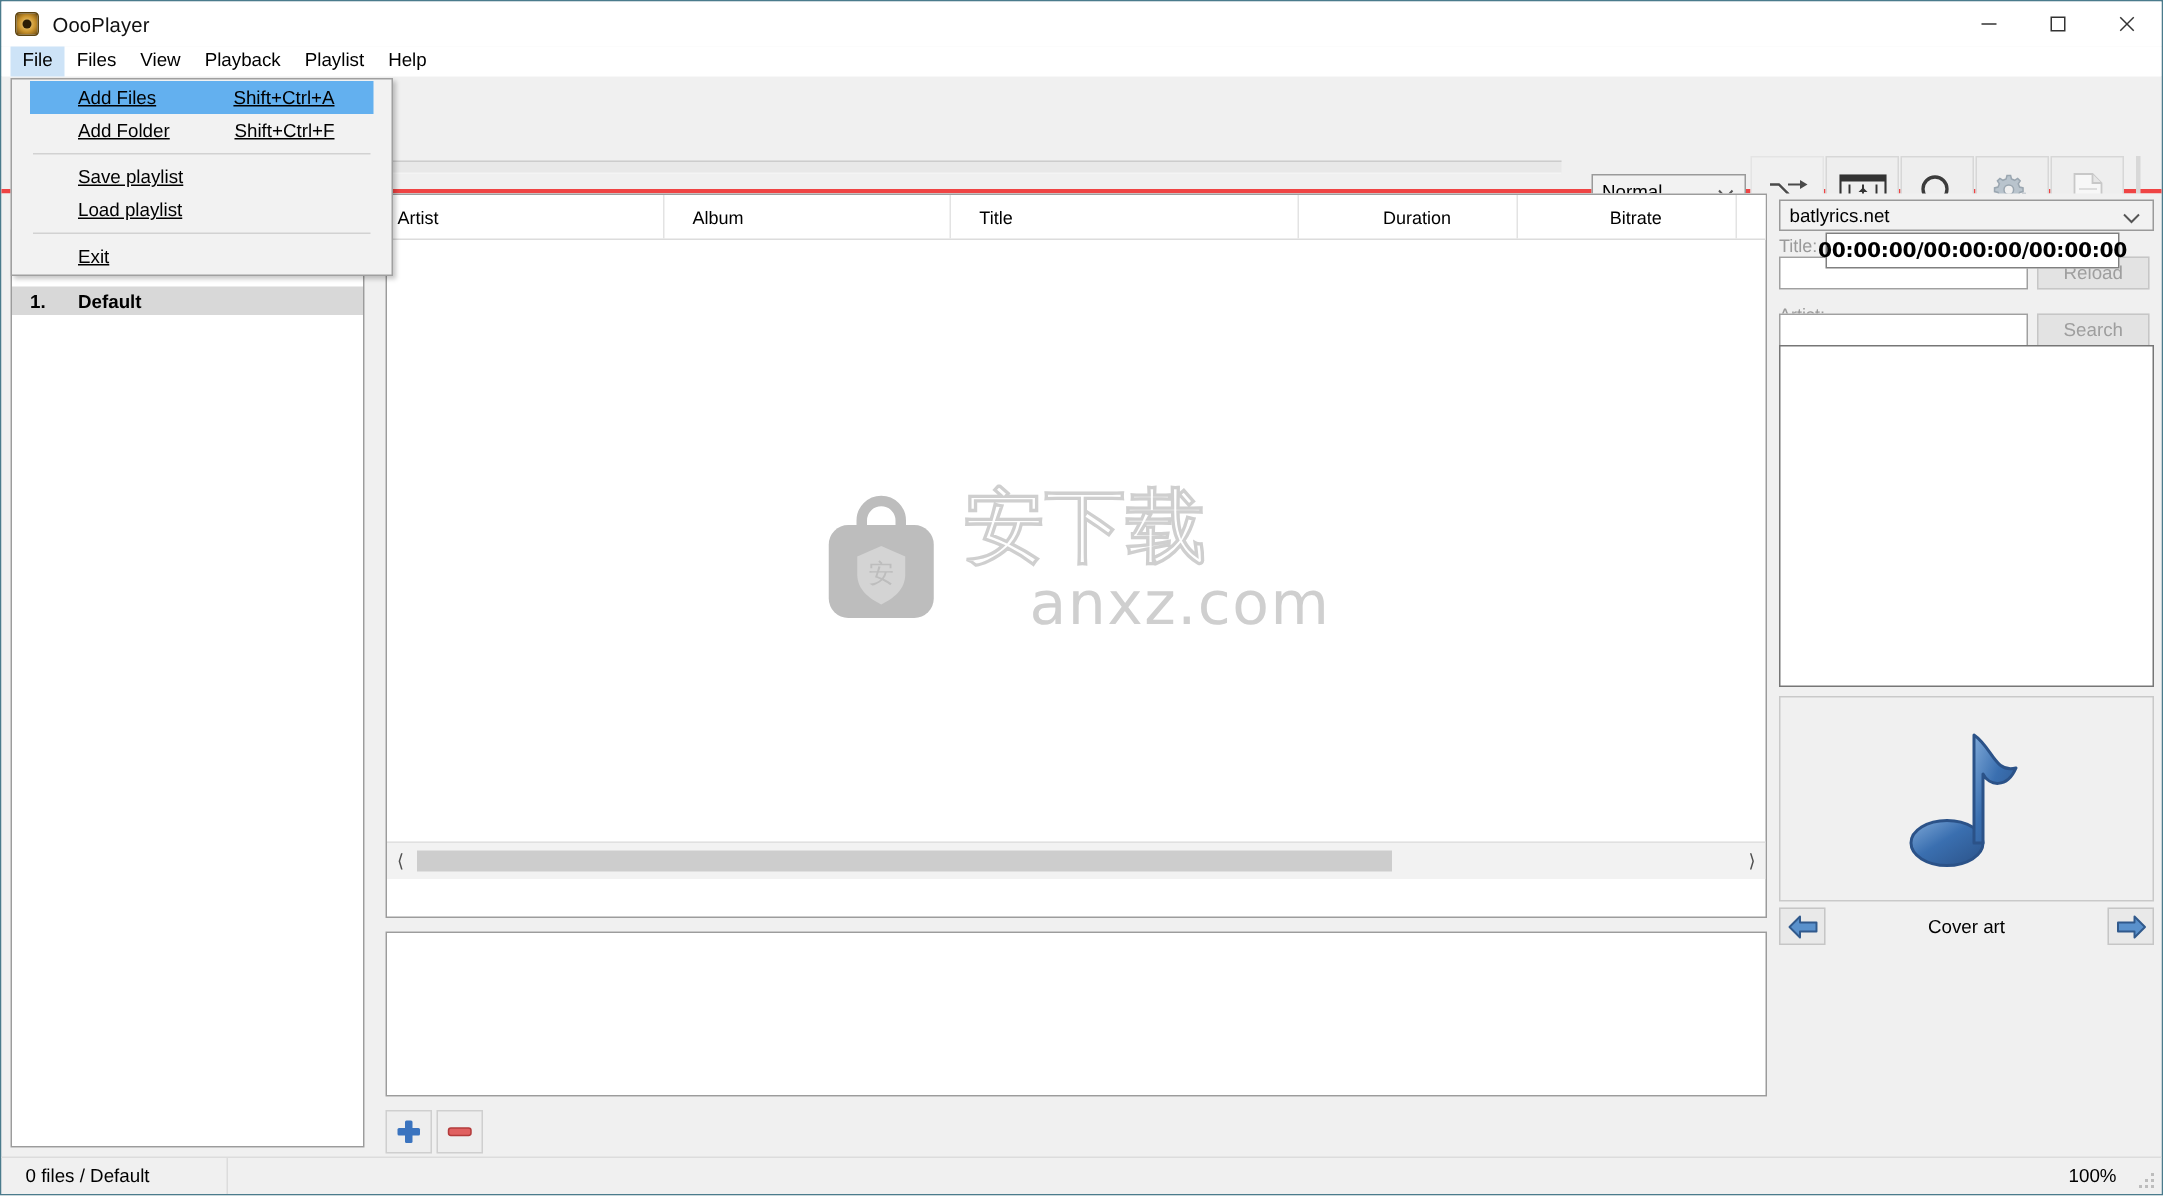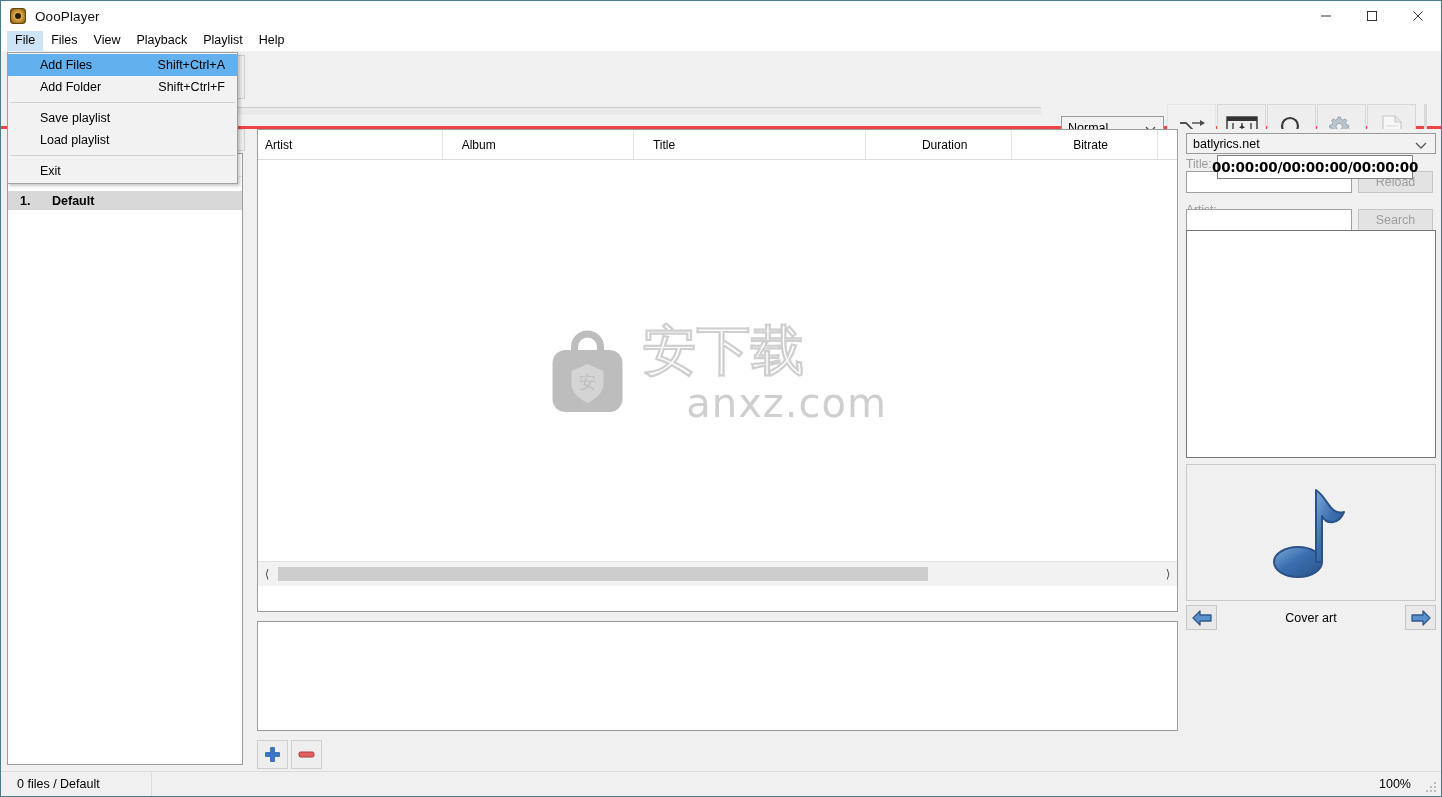"Add Files" .menu-popup { padding: 1px 0 -> 1px 12px; text-decoration: none -> underline }
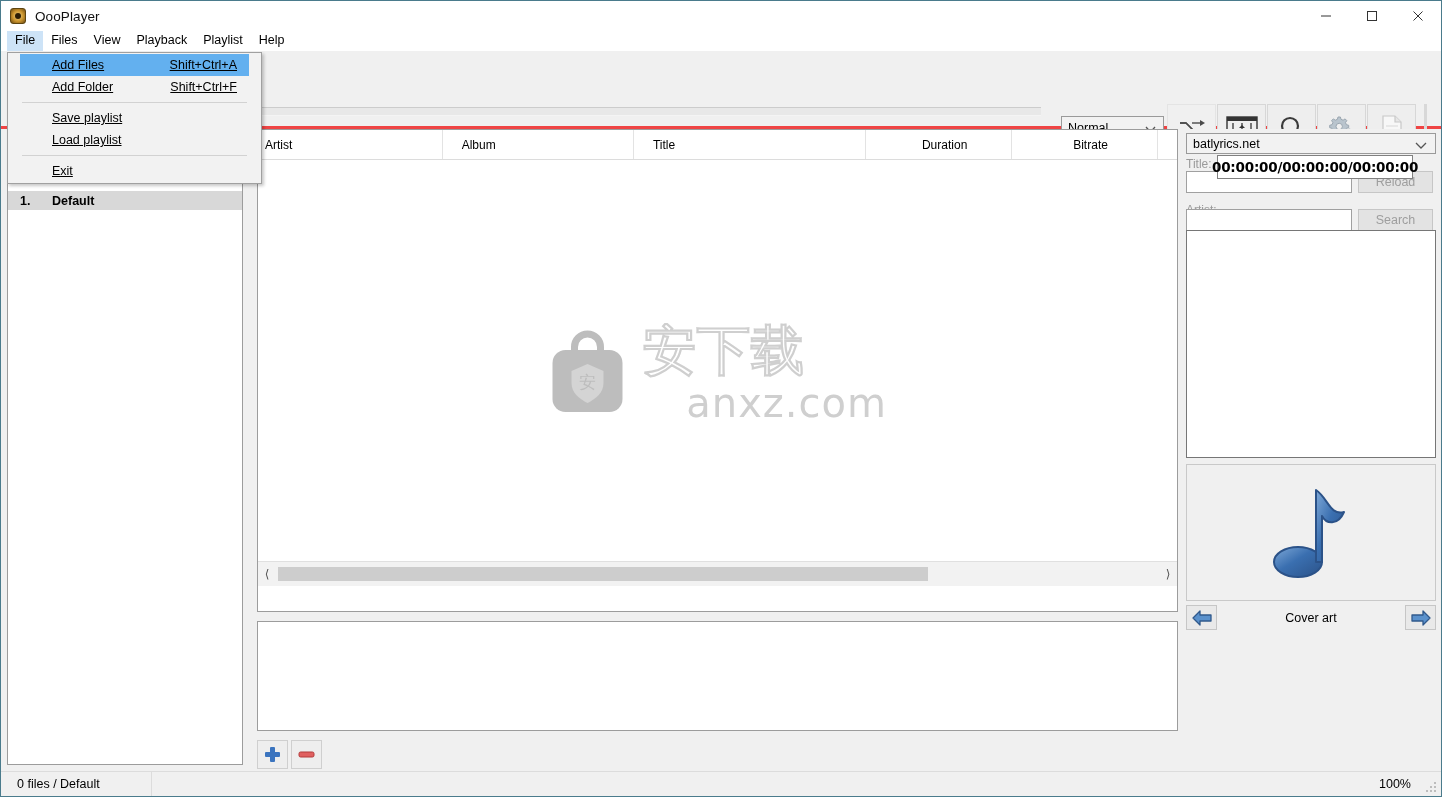"Shift+Ctrl+A" .mp-row .acc { margin-right: 4px -> 18px }
